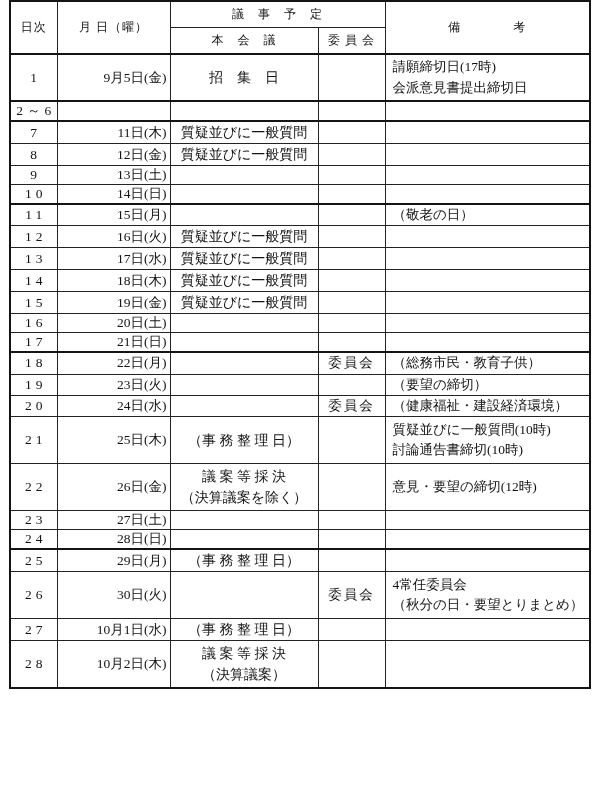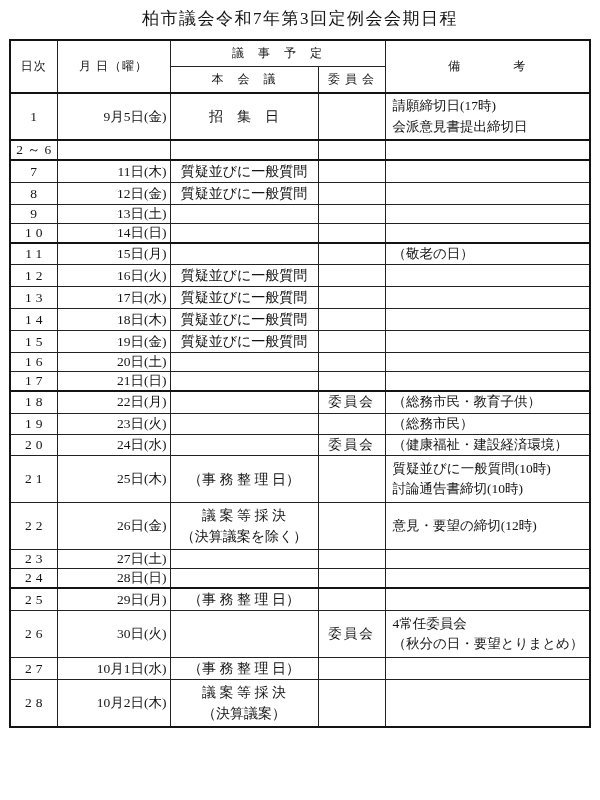"柏市議会令和7年第3回定例会会期日程" h1.title { html: <h1>柏市議会令和7年第3回定例会会期日程</h1> -> none }
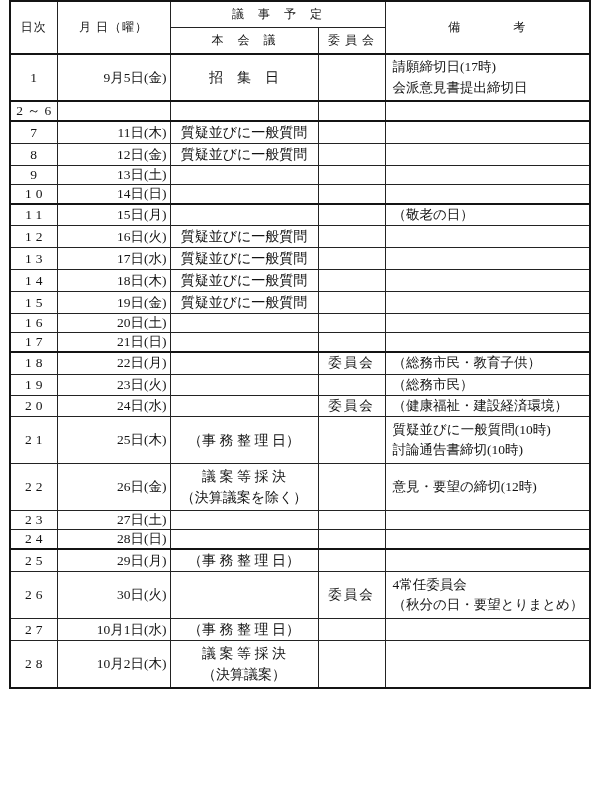"（総務市民）" div.cell-line { text: 総務市民 -> 要望の締切 }
